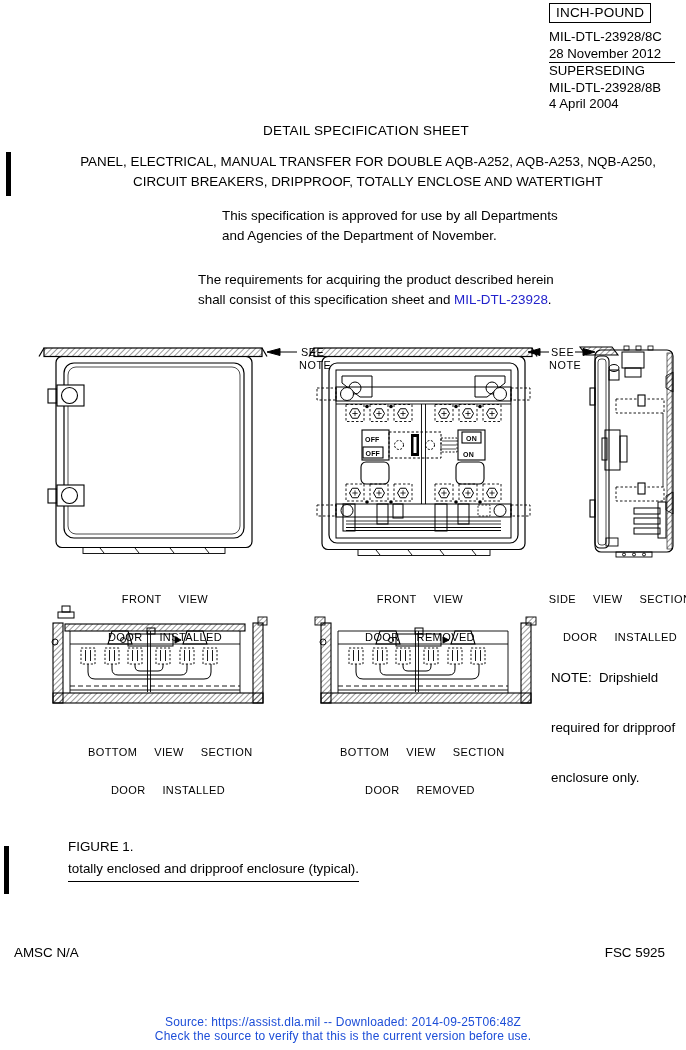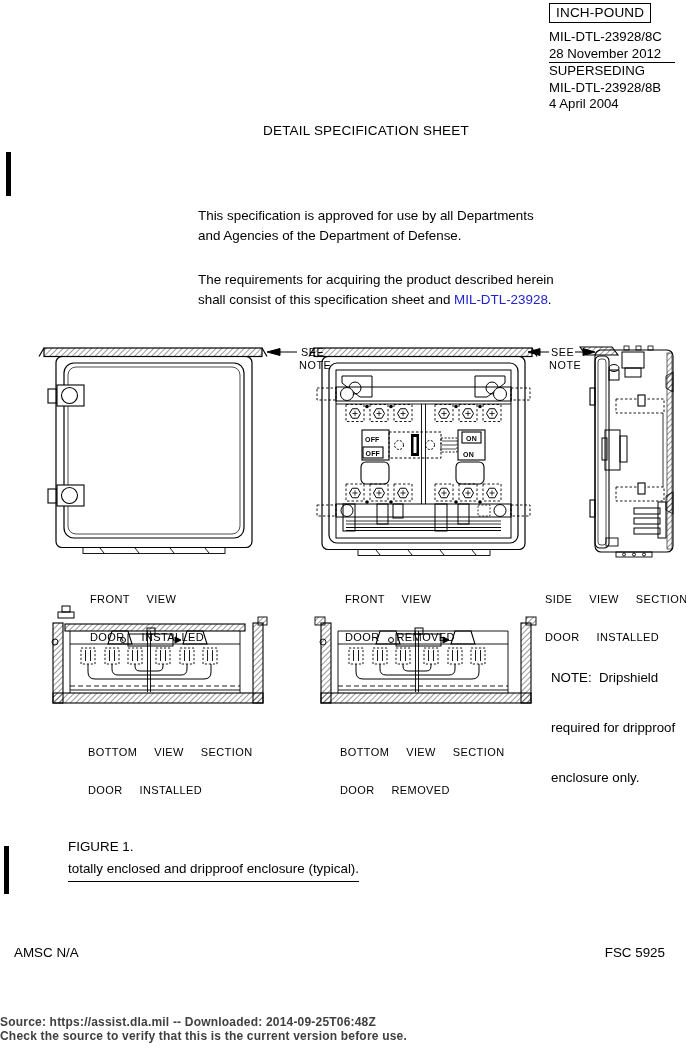"PANEL, ELECTRICAL, MANUAL TRANSFER FOR" div.title { html: none -> <div> <div>PANEL, ELECTRICAL, MANUAL TRANSFER FOR DOUBLE AQB-A252, AQB-A253, NQB-A250,</div> <div>CIRCUIT BREAKERS, DRIPPROOF, TOTALLY ENCLOSE AND WATERTIGHT</div> </div> }
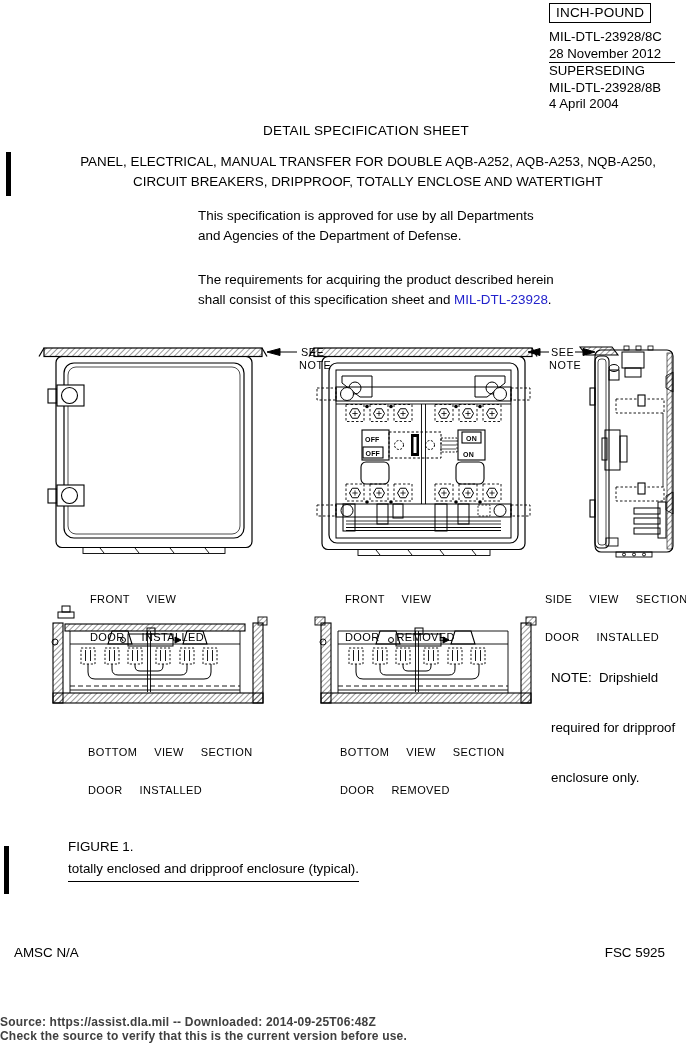"This specification is approved for" div.para { margin-left: none -> 24px }
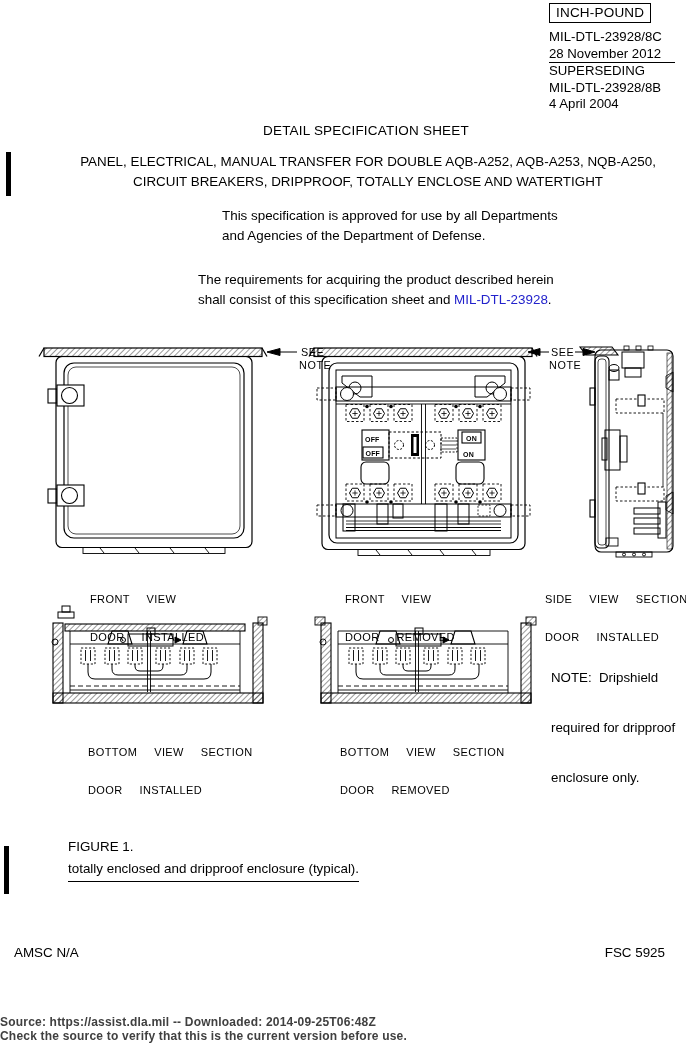"and Agencies of the Department" div { text: Defense -> November }
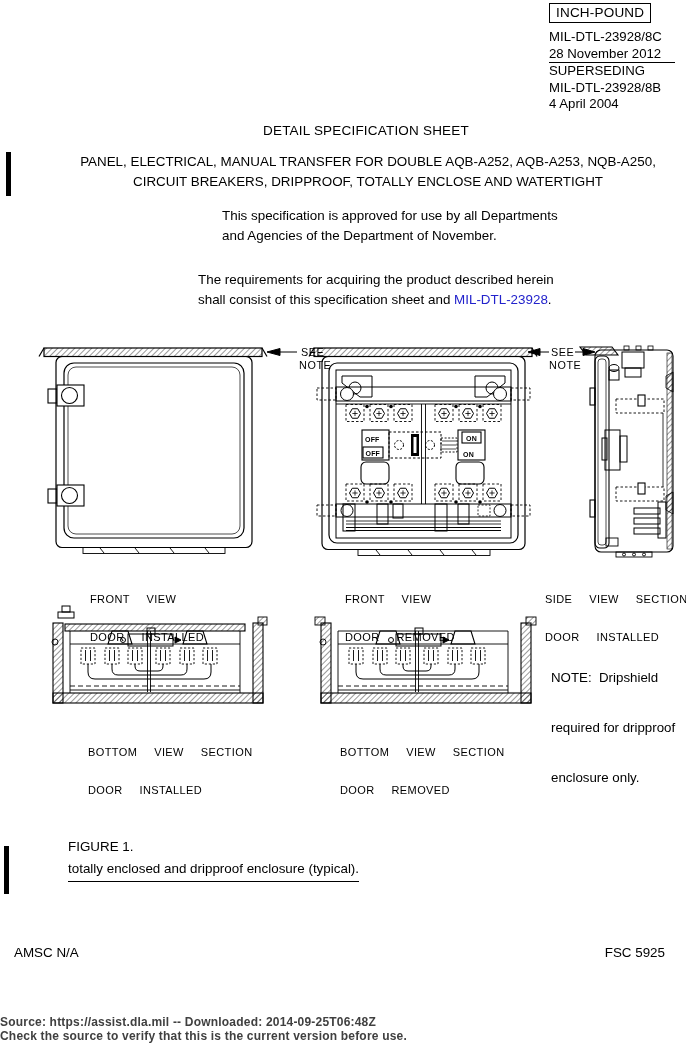"FRONT VIEW" .viewlabel { text-align: none -> center }
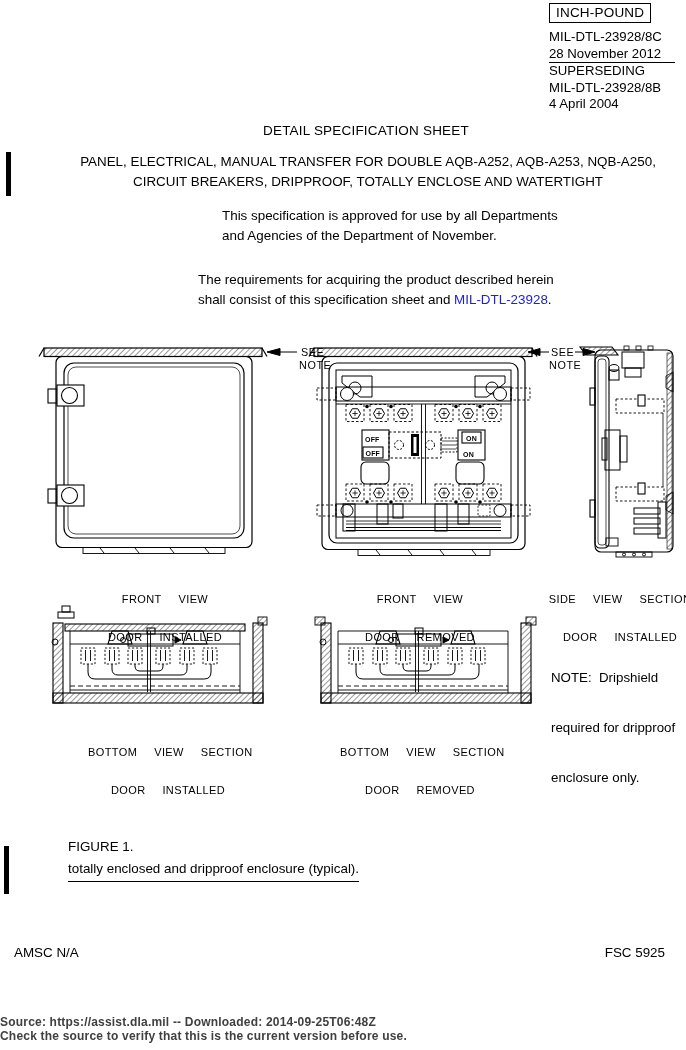"Source: https://assist.dla.mil --" .source { color: #404040 -> #1d4ed8; font-weight: bold -> normal; text-align: none -> center }
